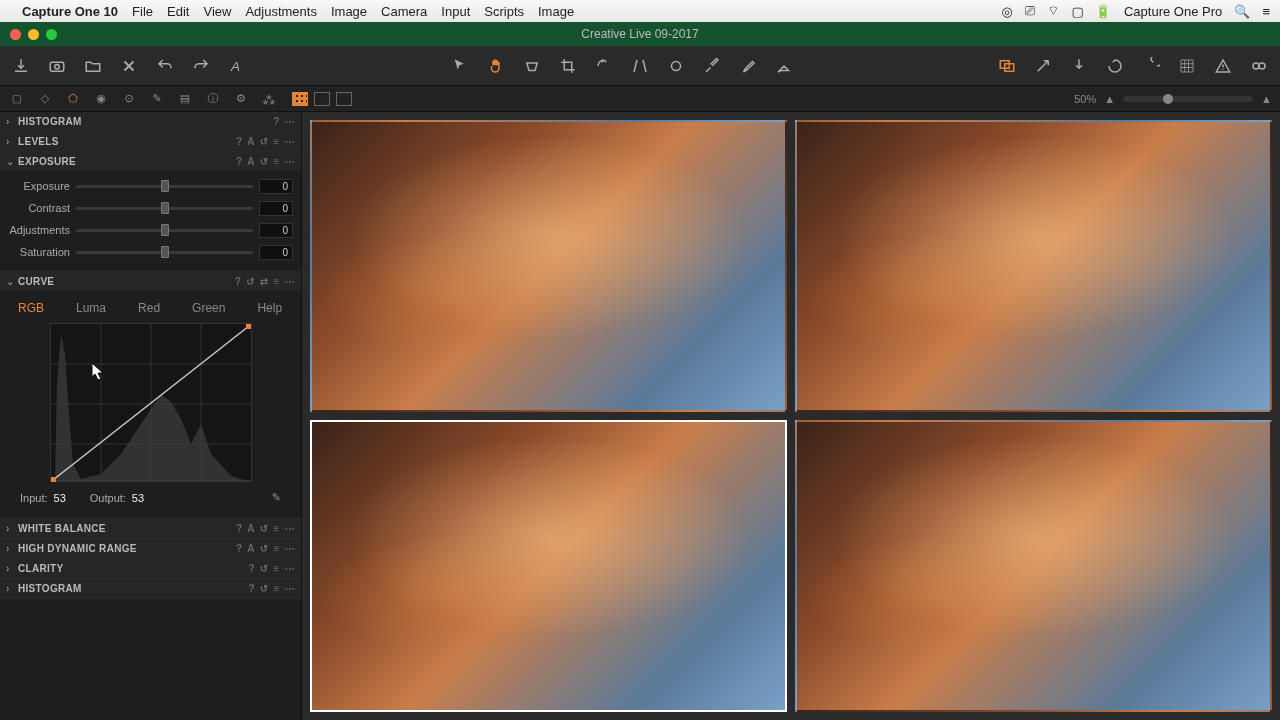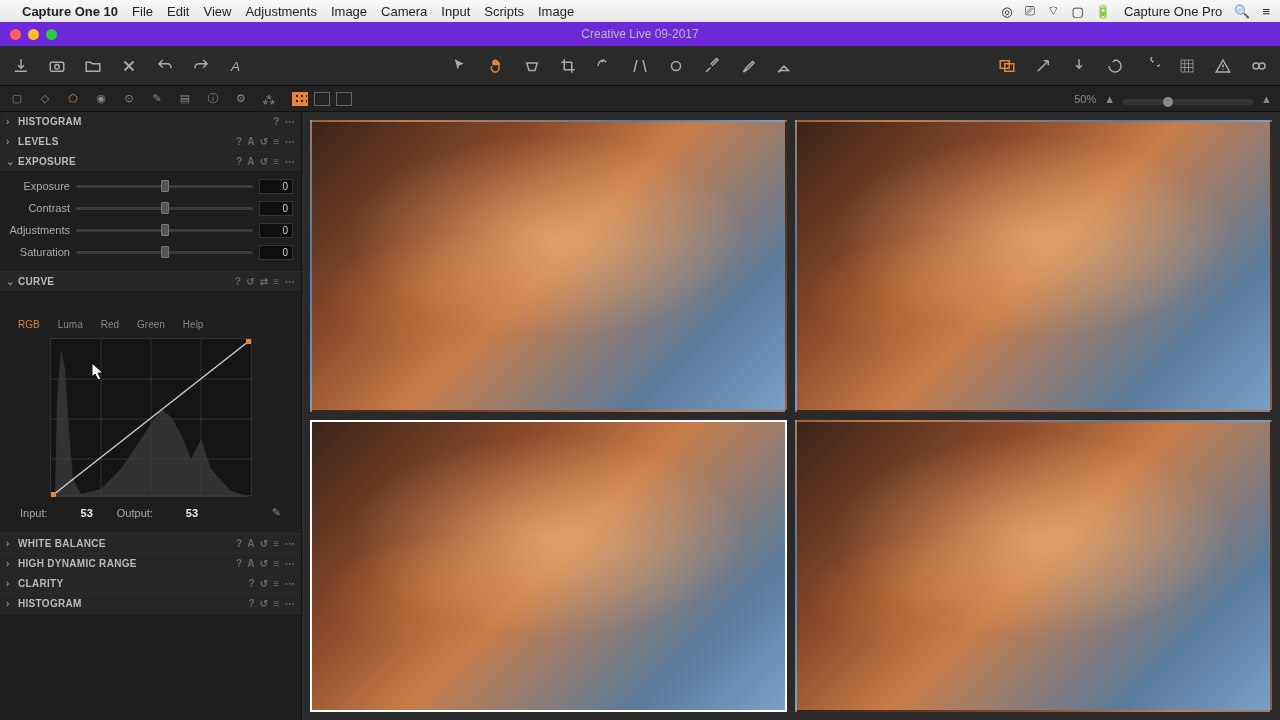"Creative Live 09-2017" .titlebar { background: #6d28d9 -> #14532d }
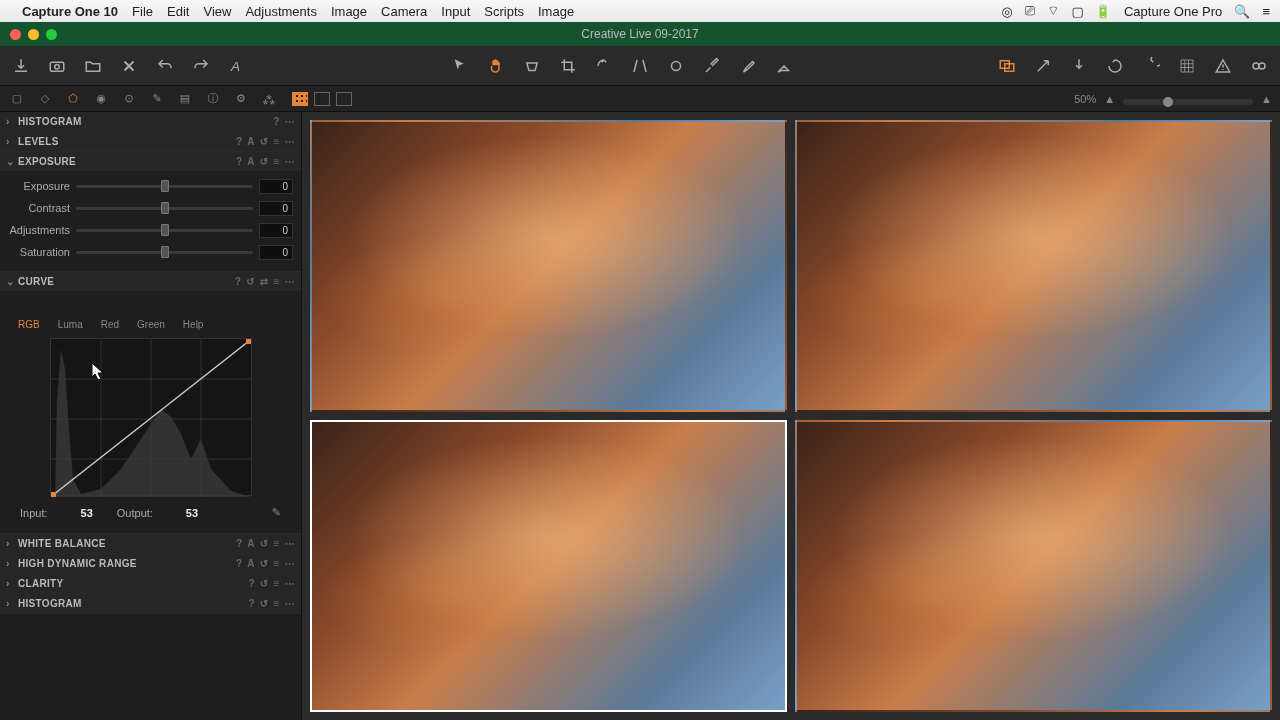"50%" .tooltabs .right { align-items: flex-end -> center }
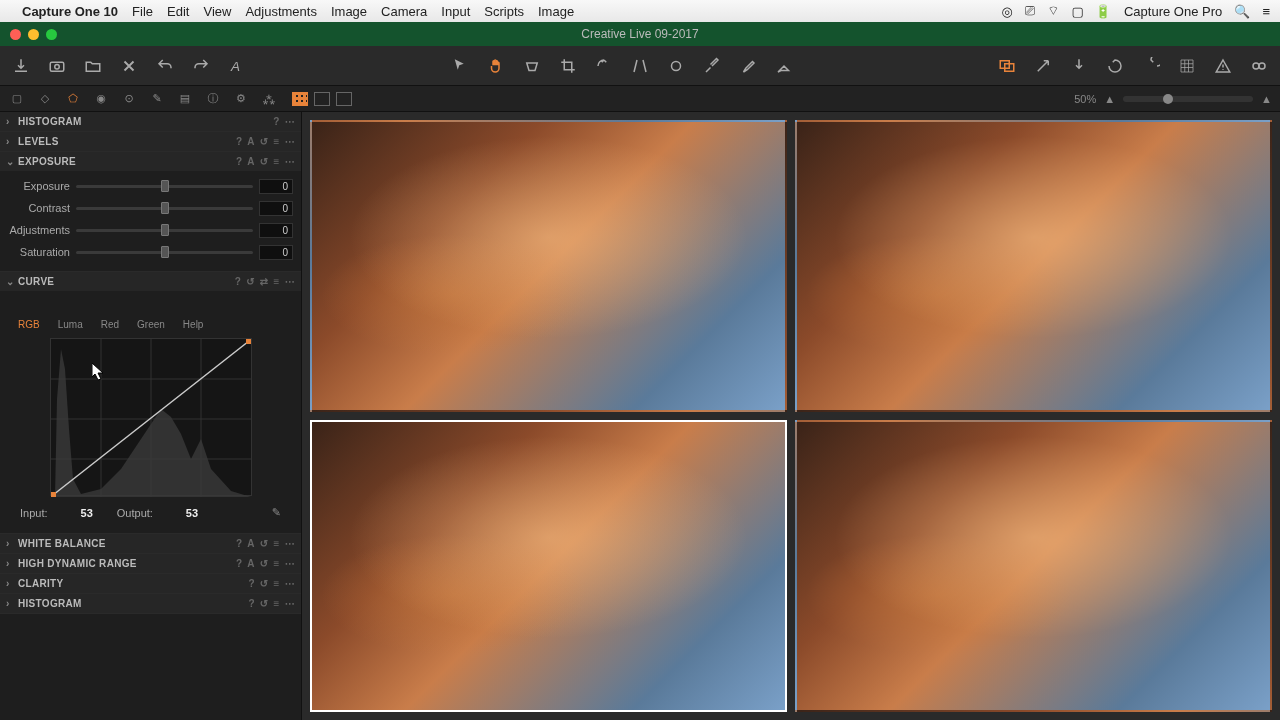"RGB" .curve-tabs { font-size: 10px -> 12px; gap: 18px -> 32px; margin-top: 18px -> none }
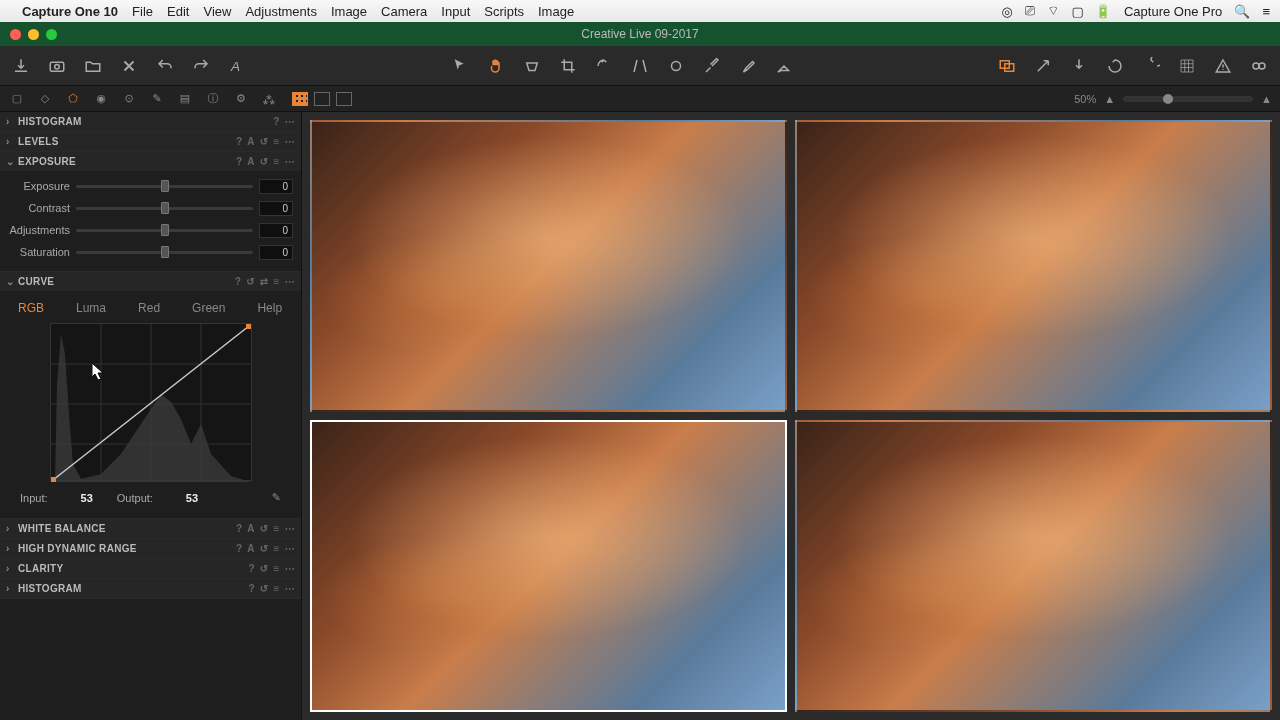"53" .curve-io .val { font-weight: 700 -> 400; margin-left: 27px -> none }
